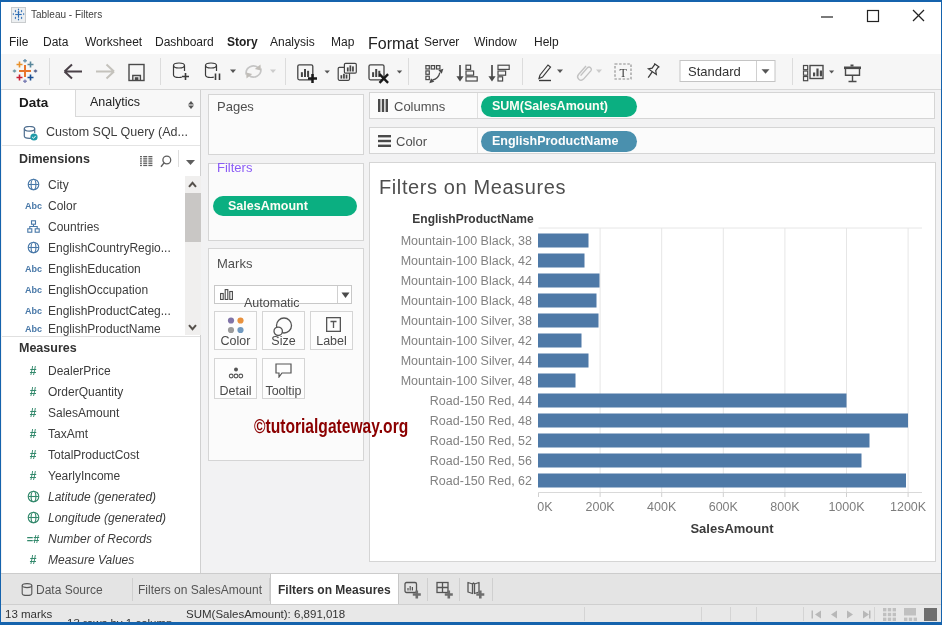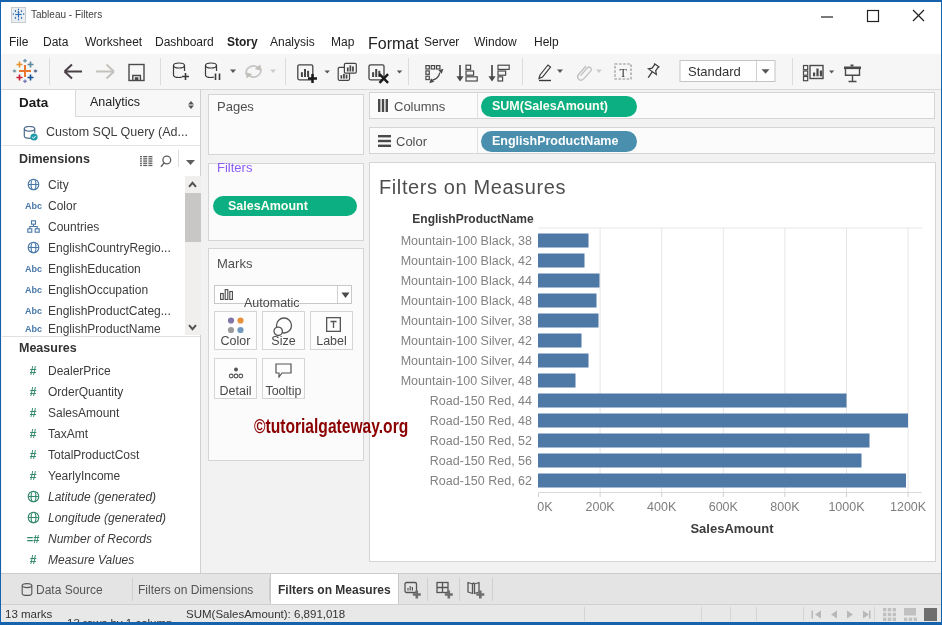"Filters on Dimensions" div.abs { text: Dimensions -> SalesAmount }
